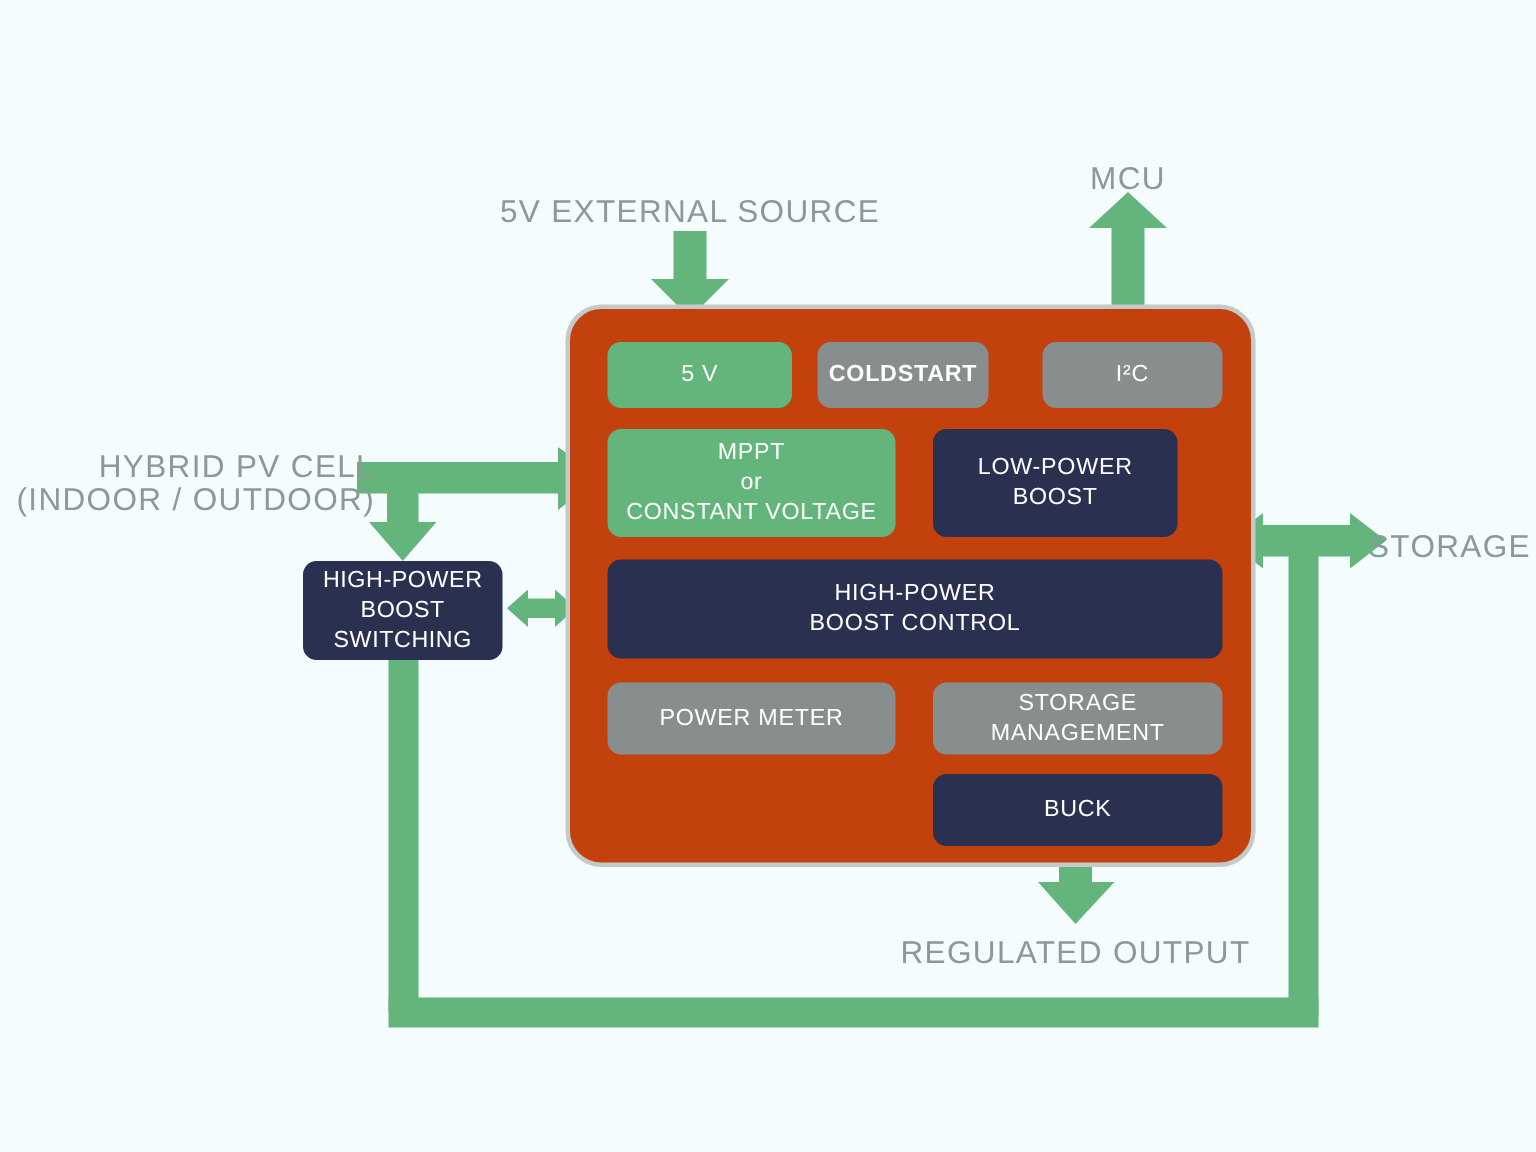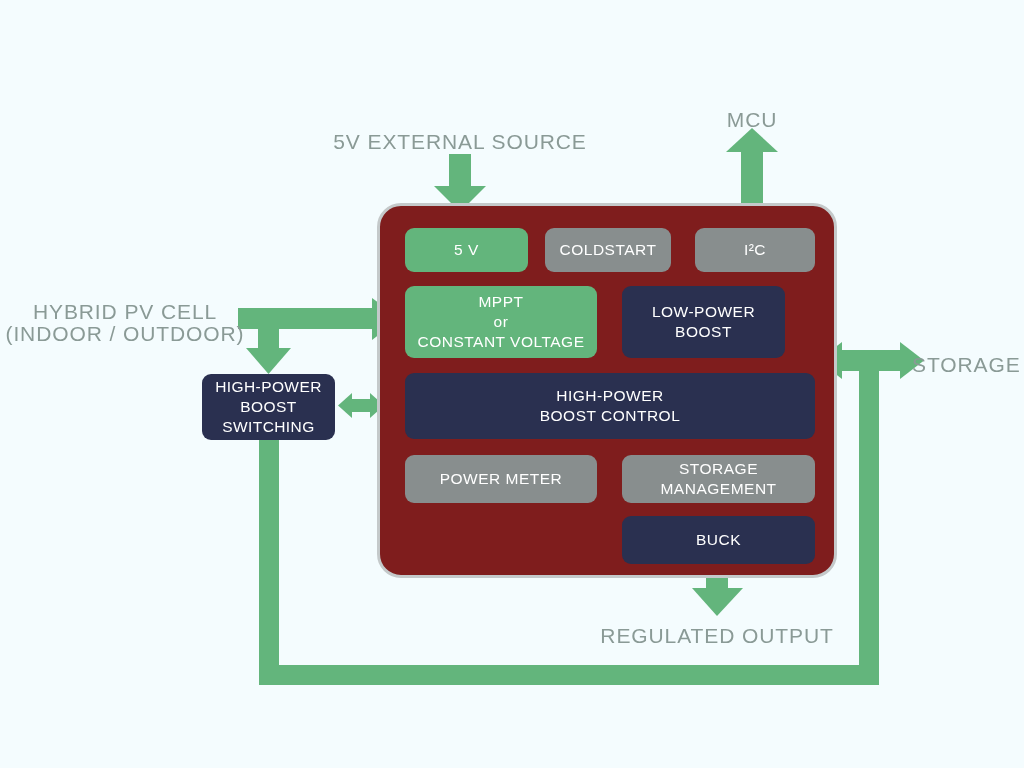"5 V" .chip-container { background: #7f1d1d -> #c2410c }
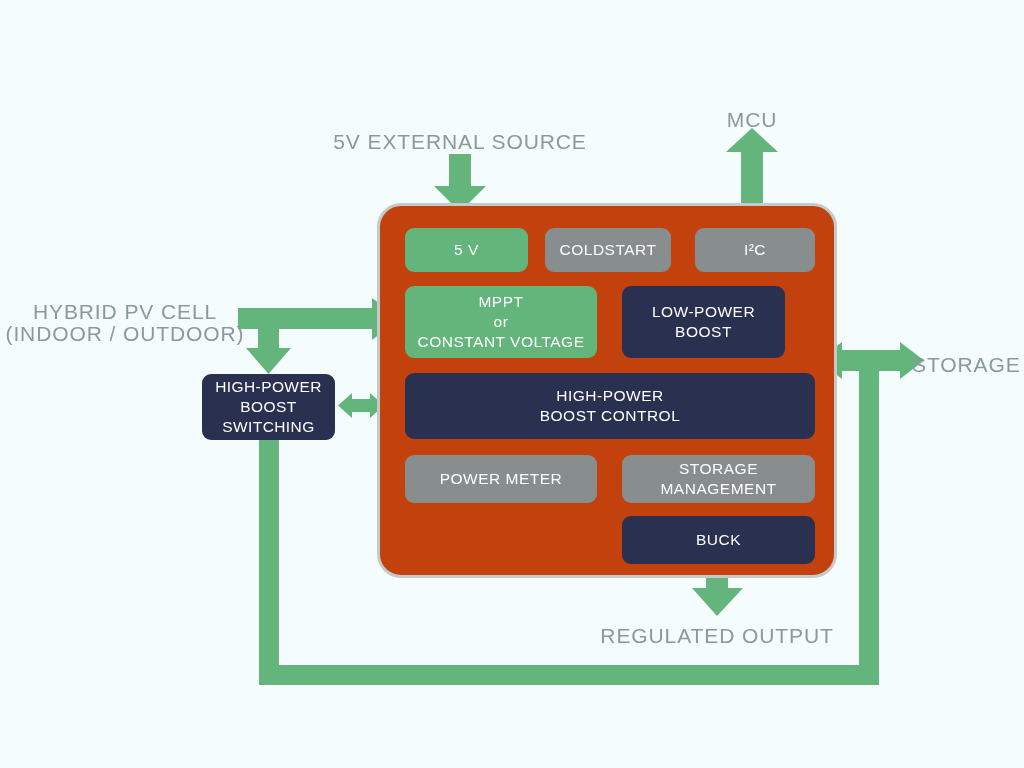"COLDSTART" div.blk { font-weight: none -> bold; width: 126px -> 114px }
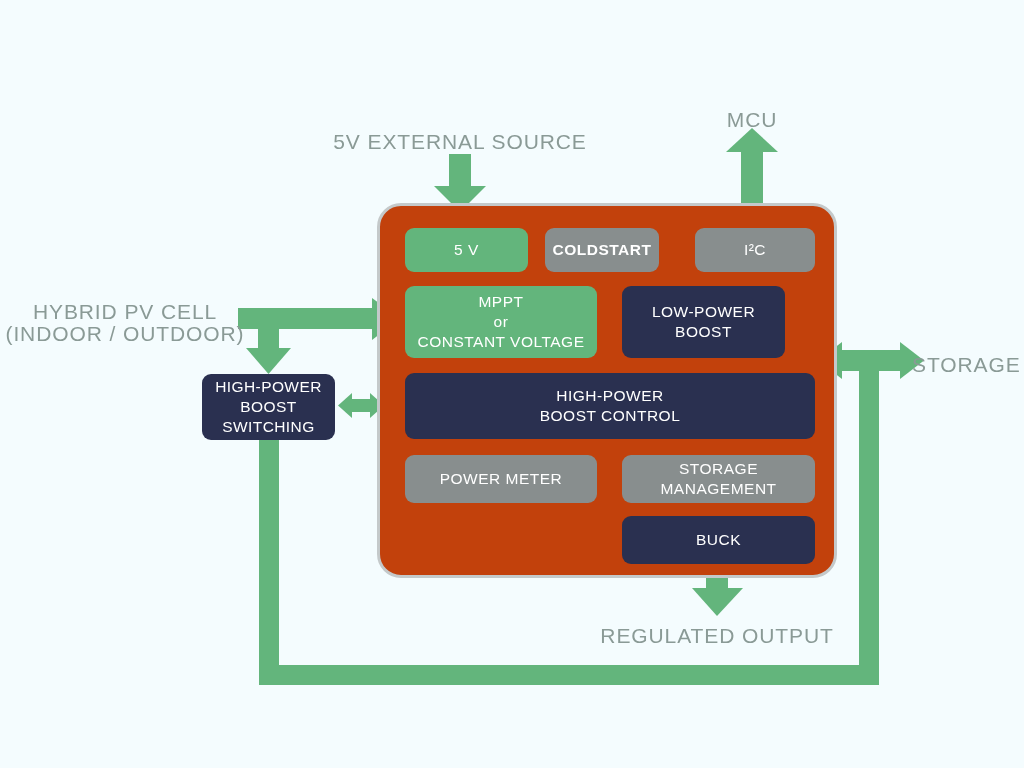"HYBRID PV CELL" .ext-label.lbl-left { text-align: center -> right }
